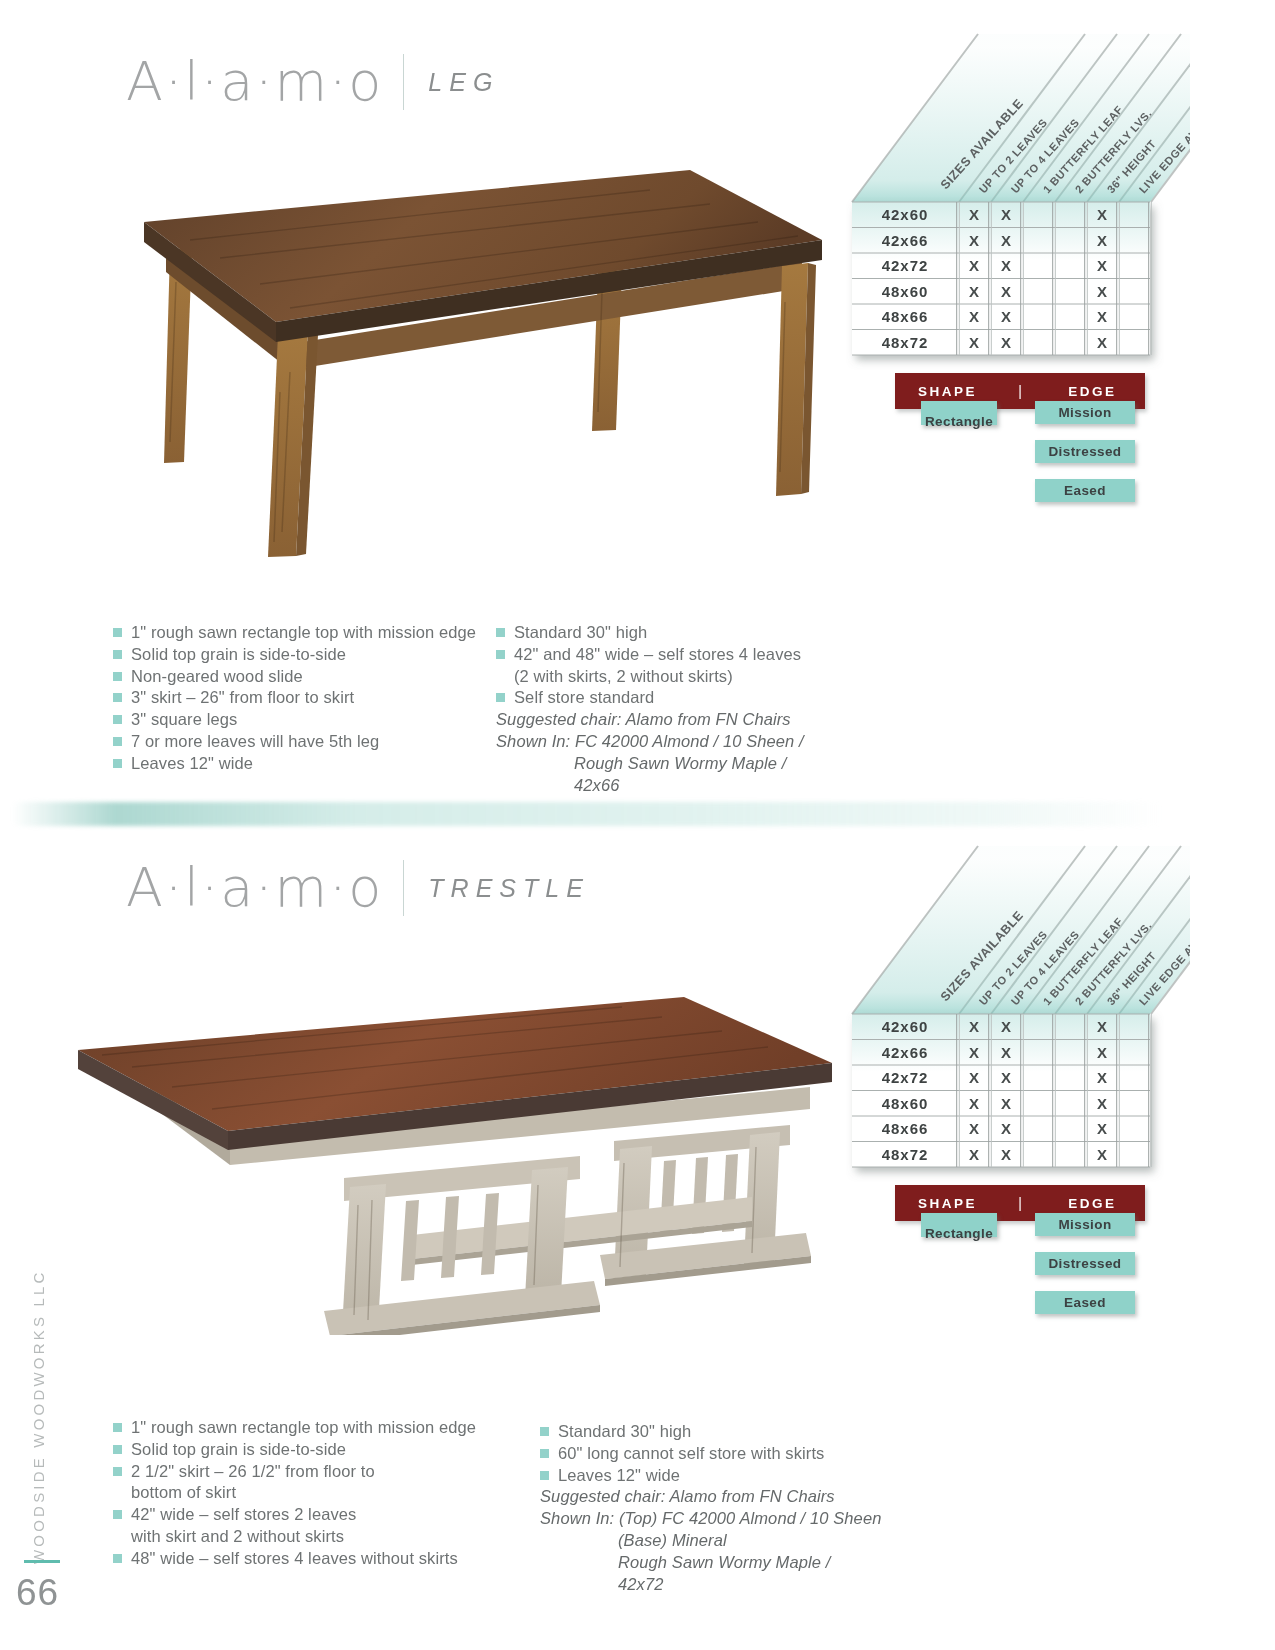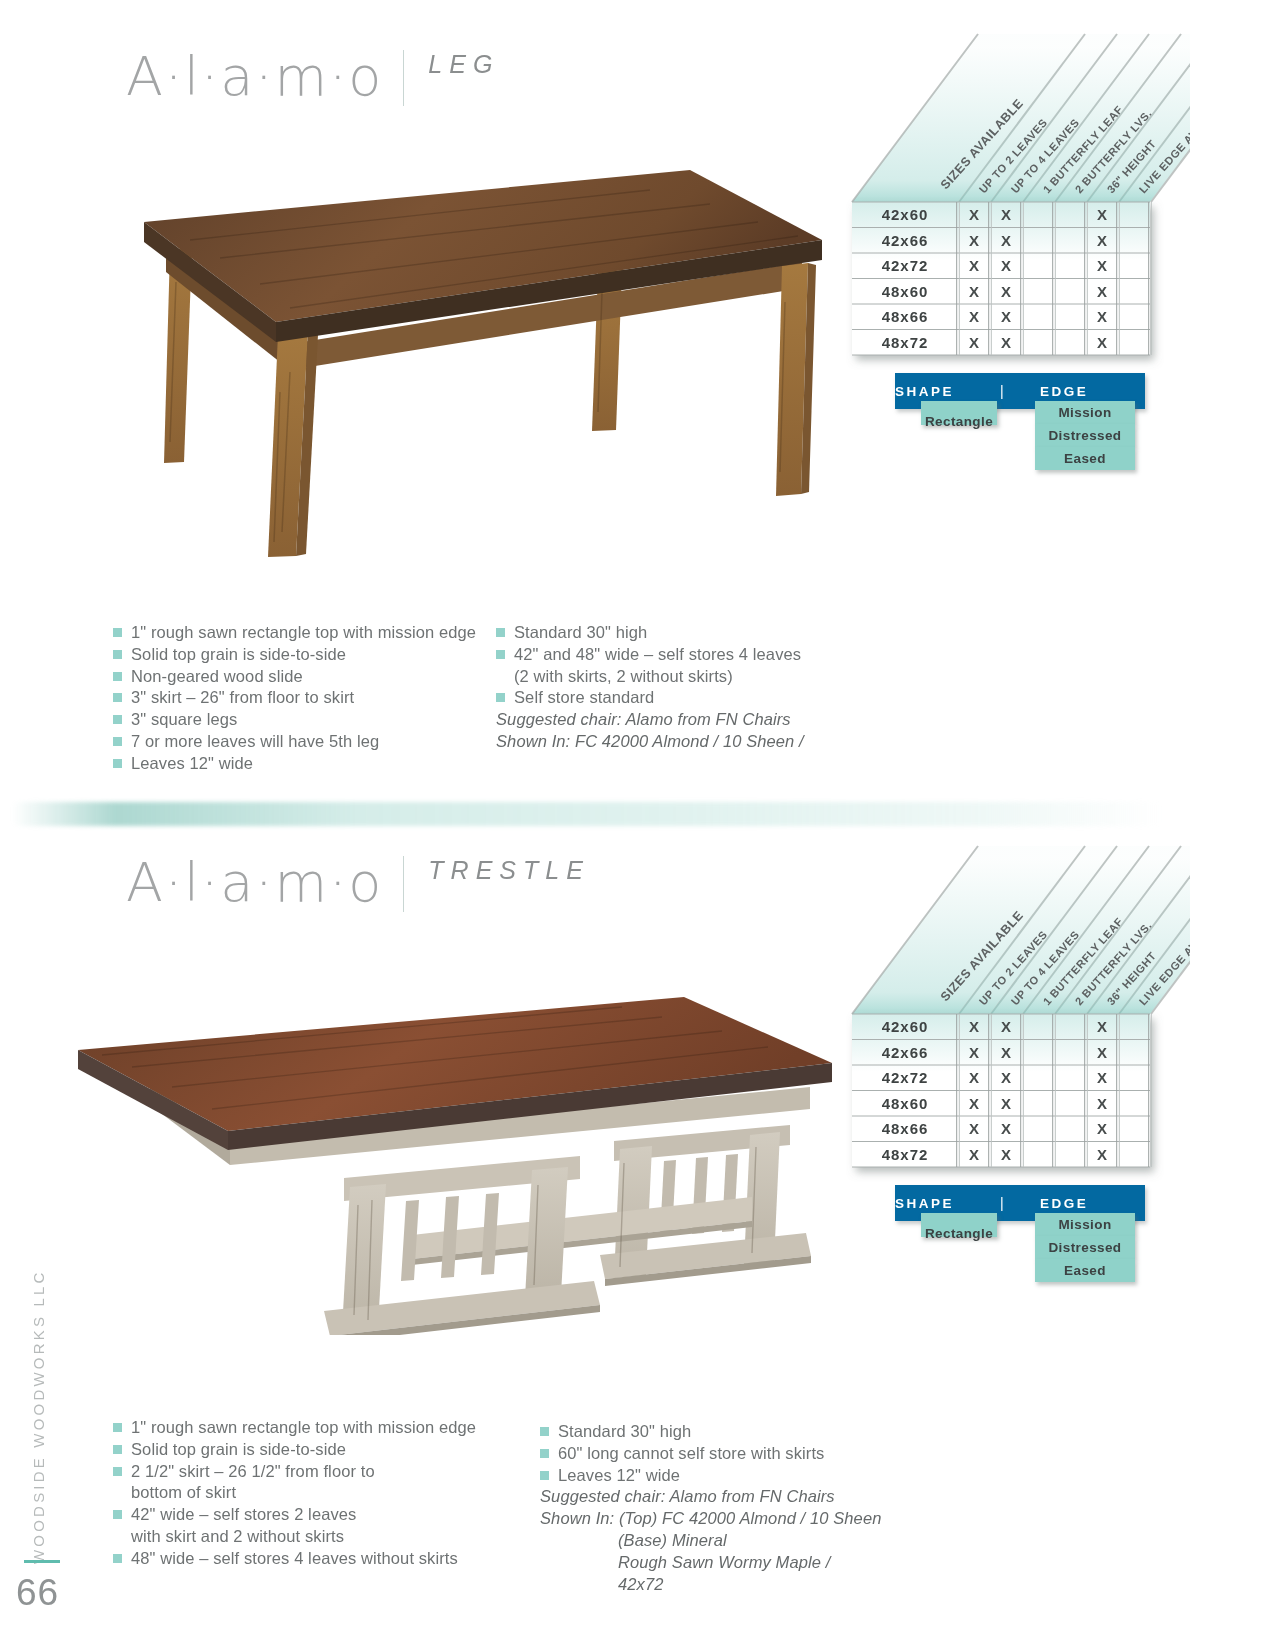"A·l·a·m·o" .title-row { align-items: none -> center }
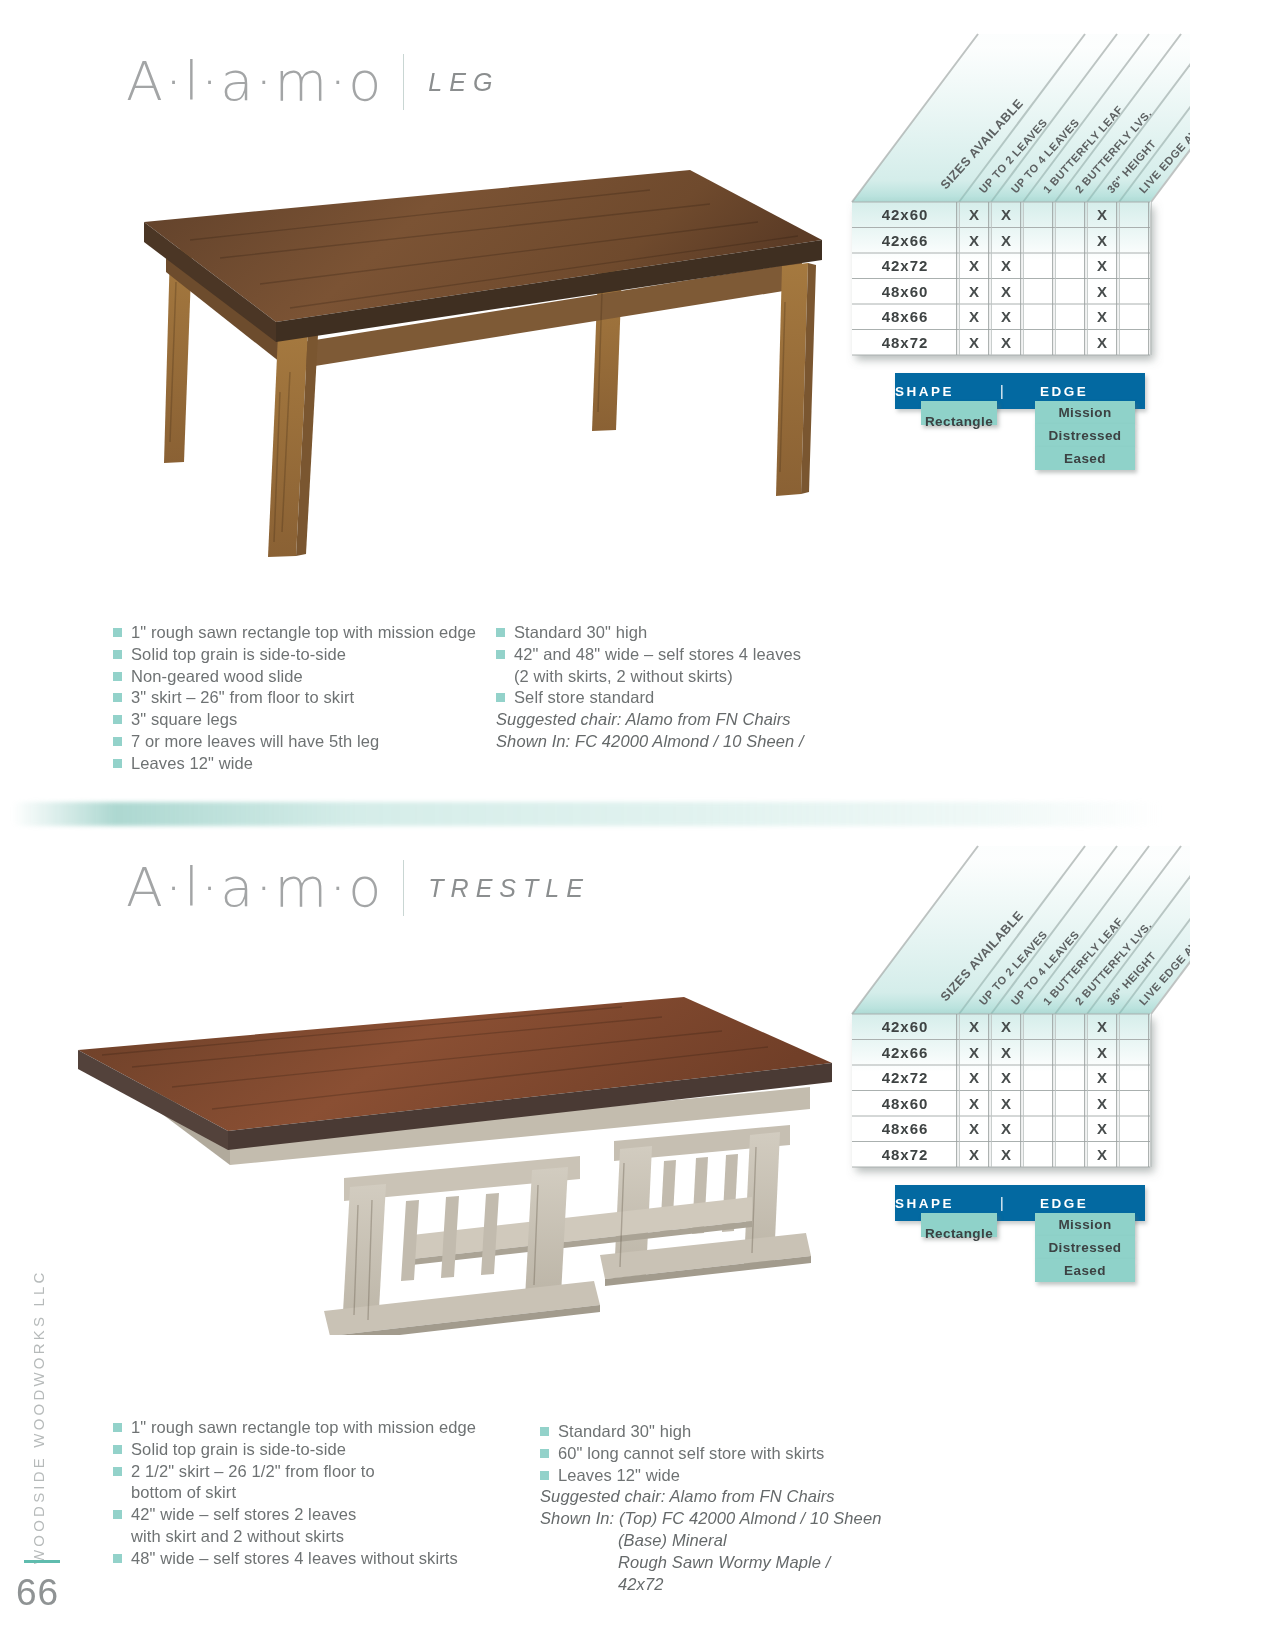"SHAPE" .se-bar { background: #0369a1 -> #7f1d1d; text-align: left -> center }
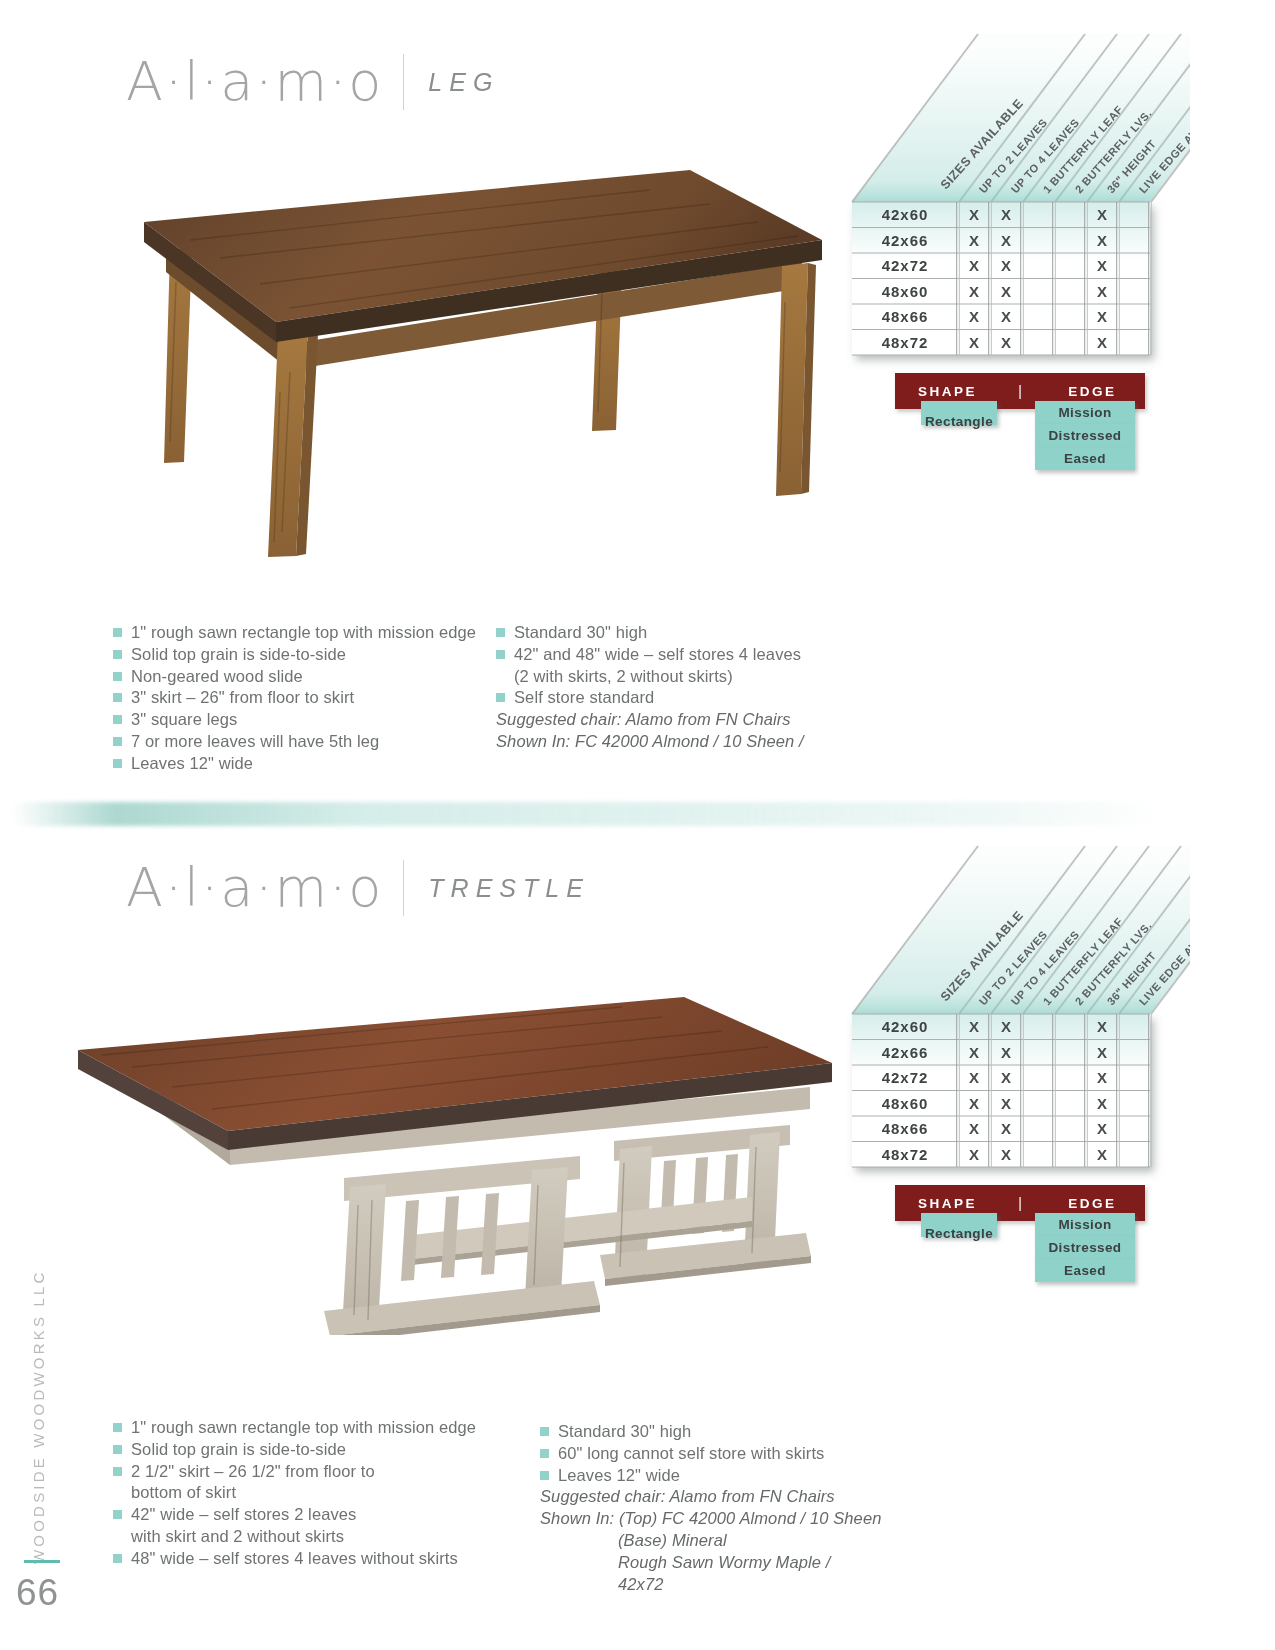"Mission" .se-edge-col { gap: 0 -> 16px }
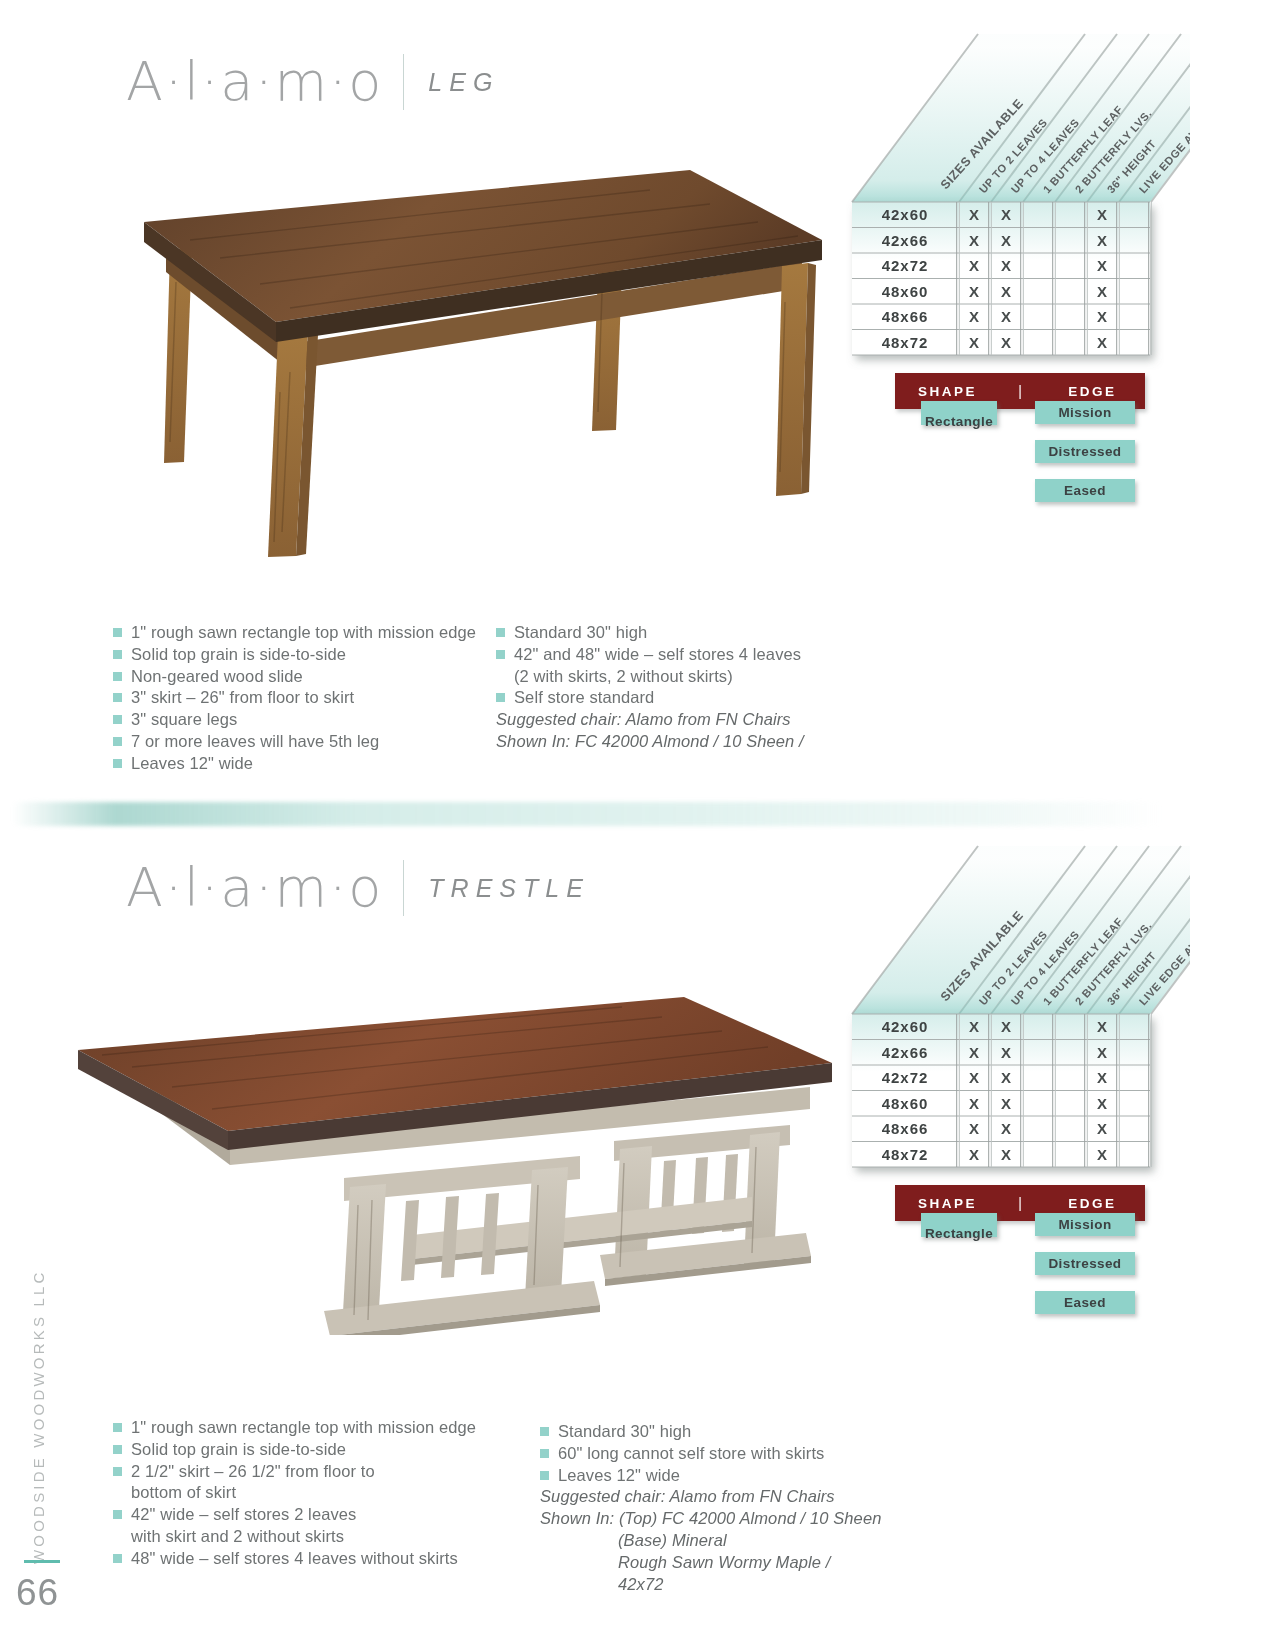"Rough Sawn Wormy Maple / 42x66" div.note-line { html: none -> <div>Rough Sawn Wormy Maple / 42x66</div> }
